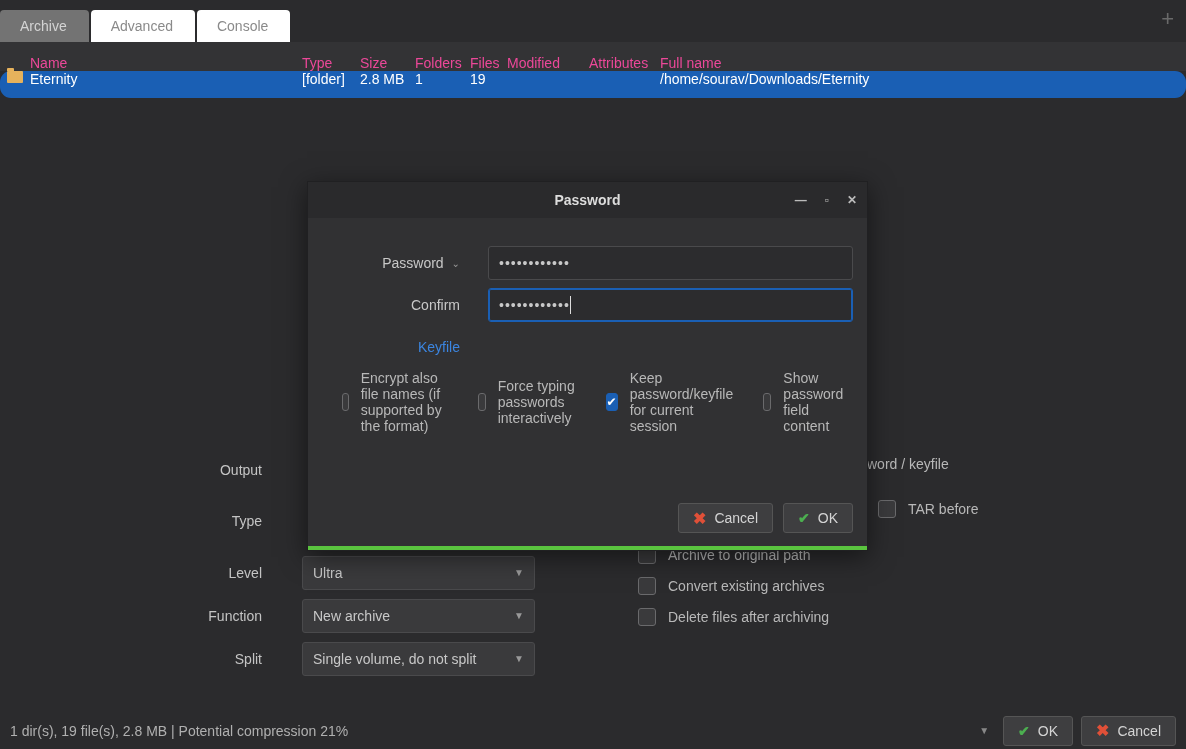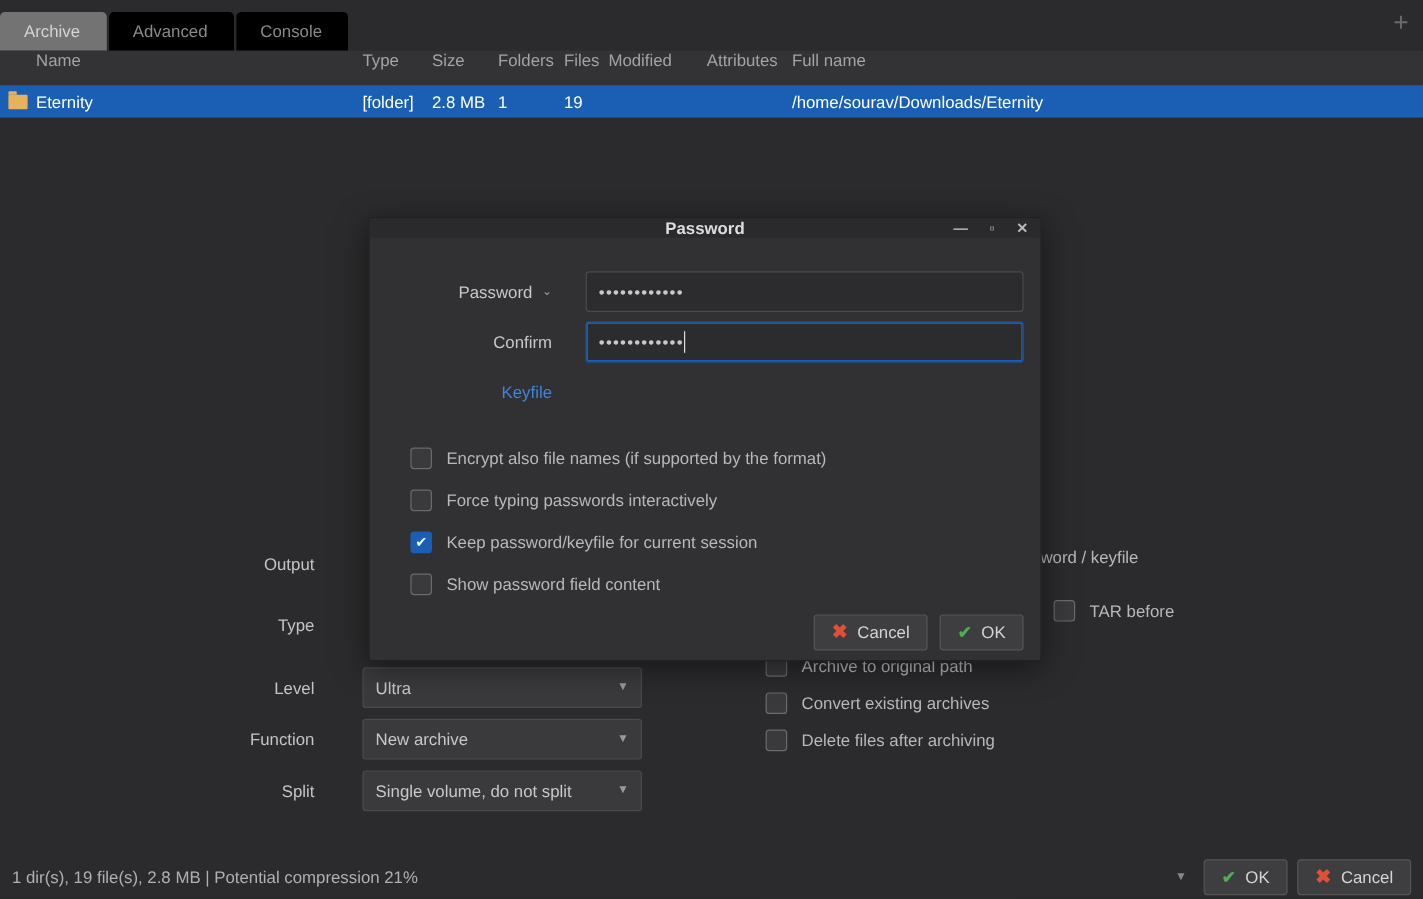"Advanced" .tab { background: #000000 -> #ffffff }
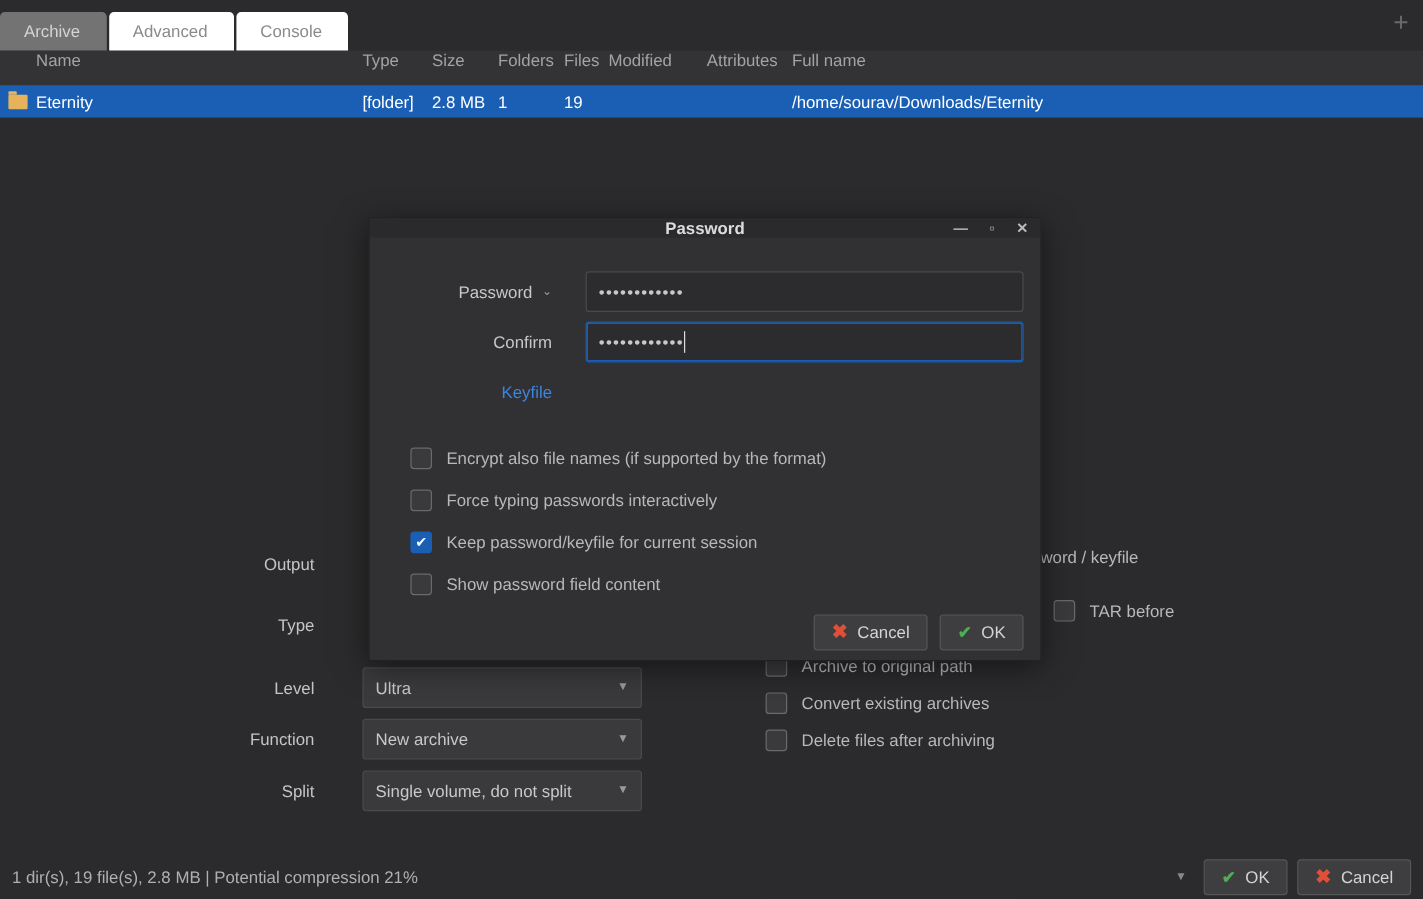"Name" .thead { align-items: flex-start -> flex-end; color: #a3a3a3 -> #ec4899 }
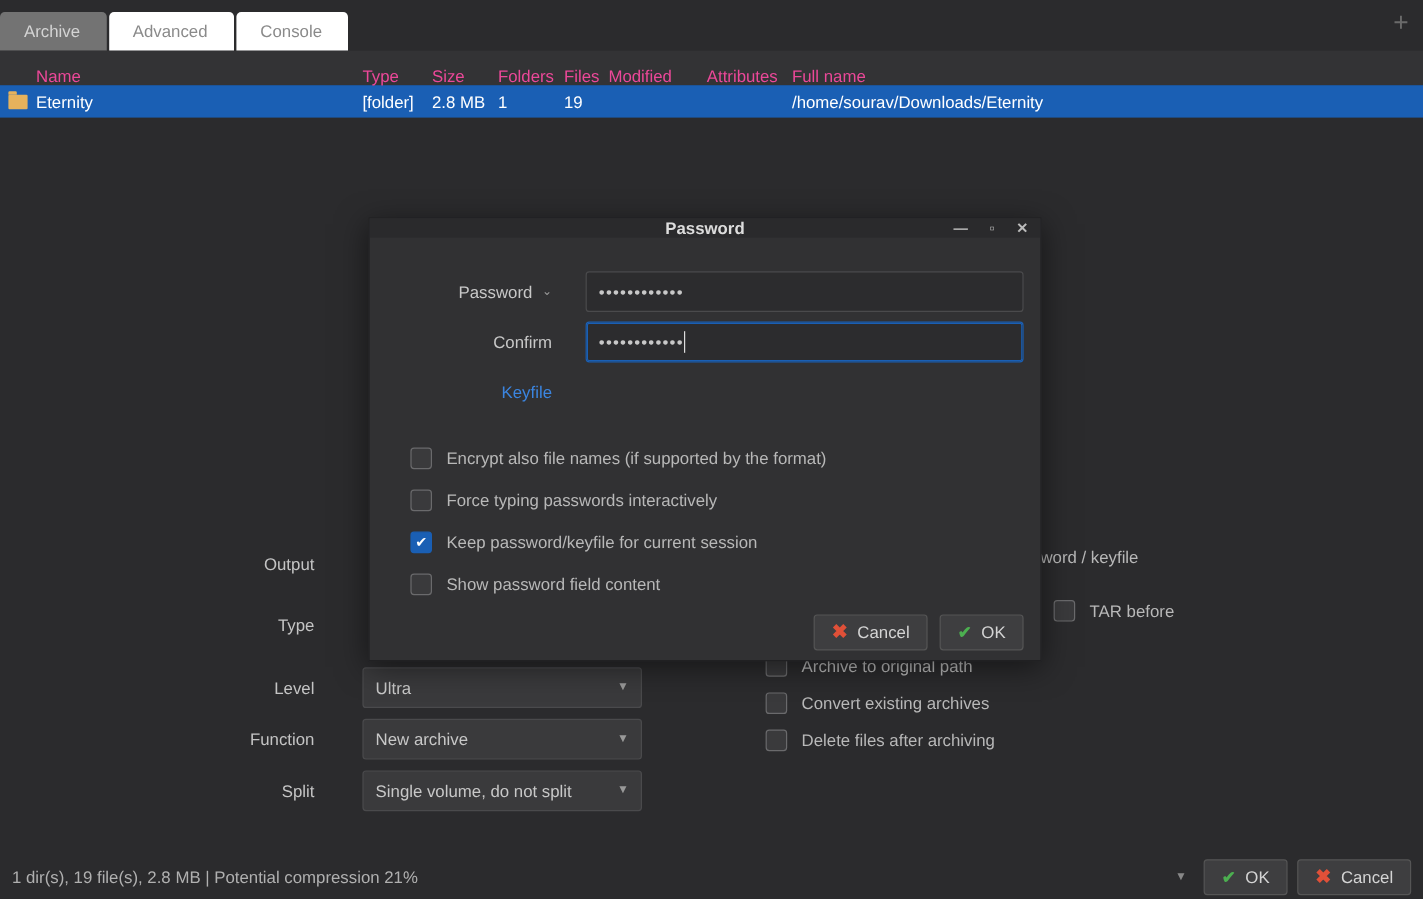"Eternity" .trow { align-items: center -> flex-start; border-radius: none -> 11px }
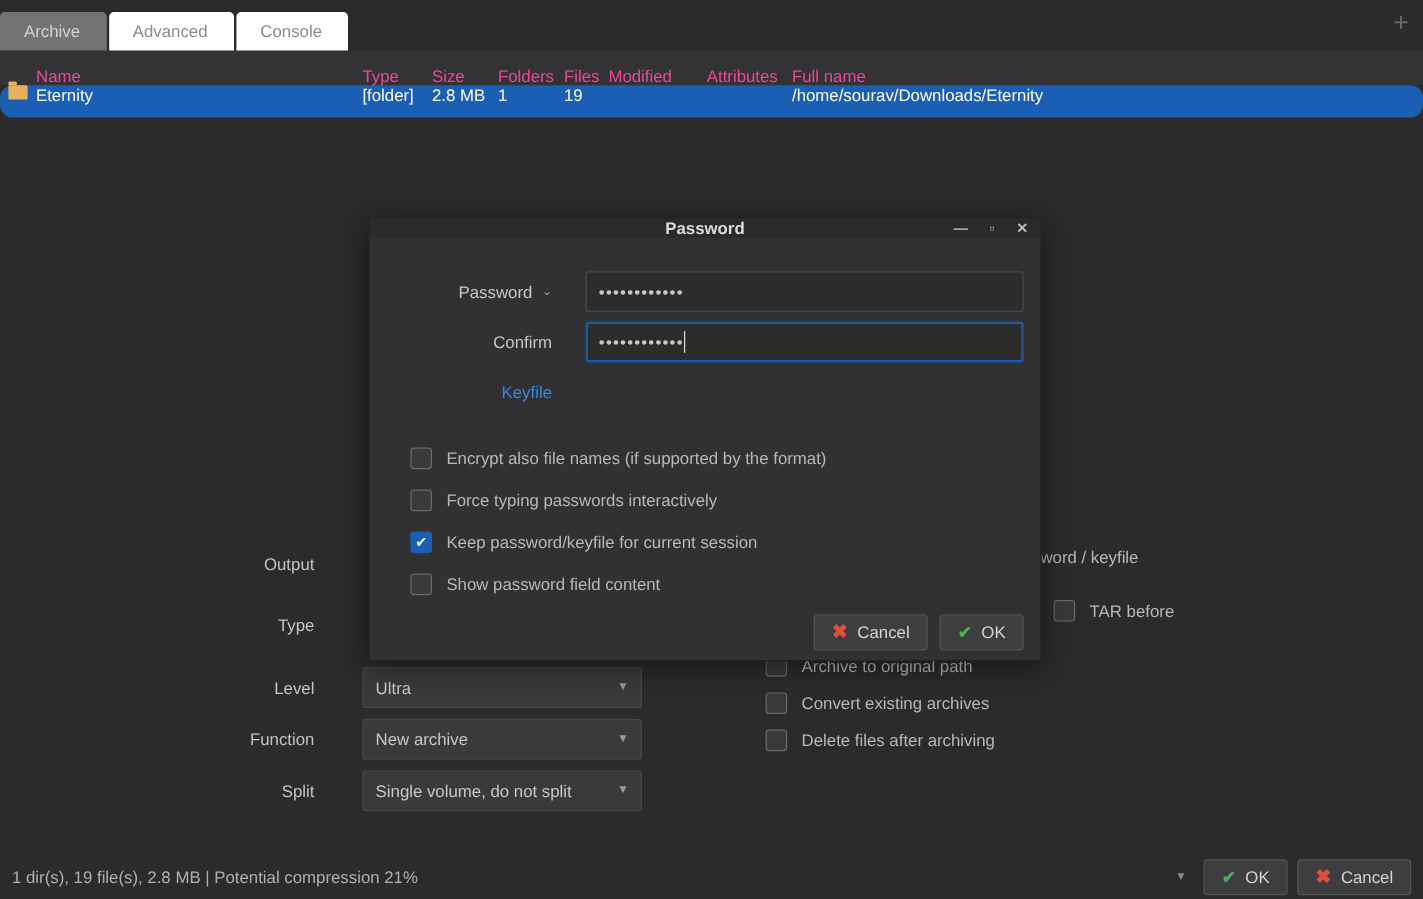"Encrypt also file names (if" .dlg-chks { flex-direction: column -> row; gap: 4px -> 24px }
